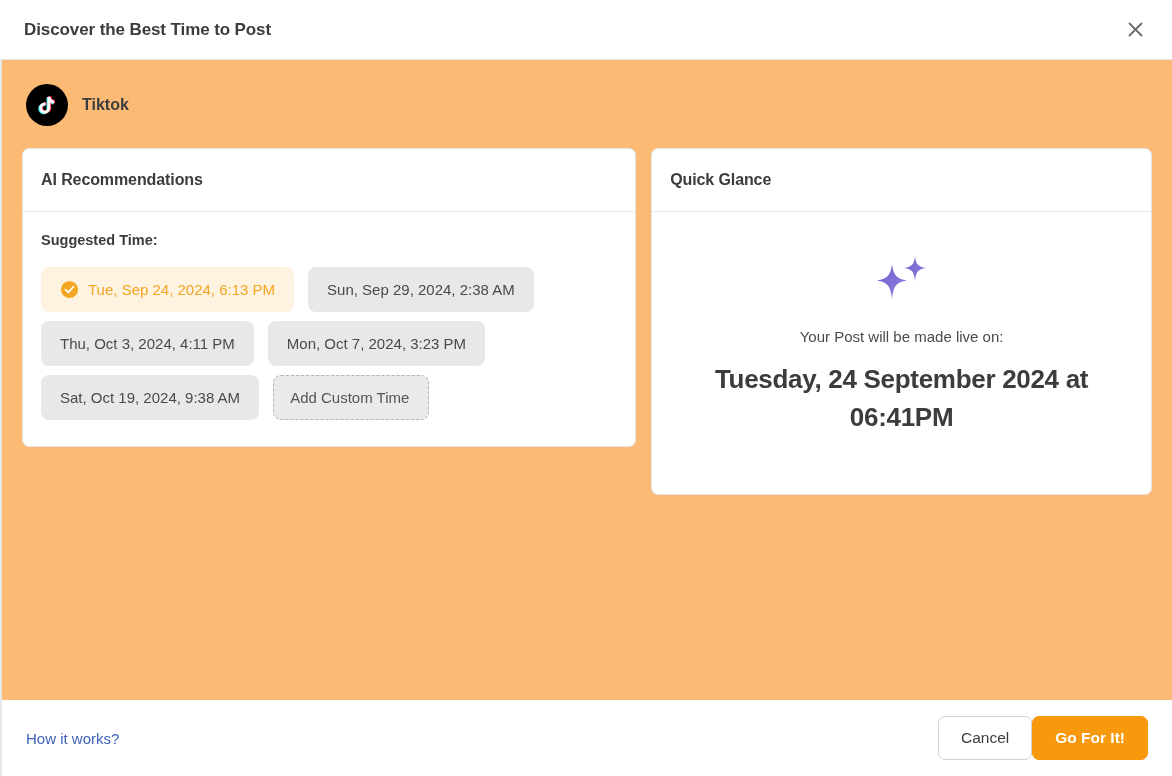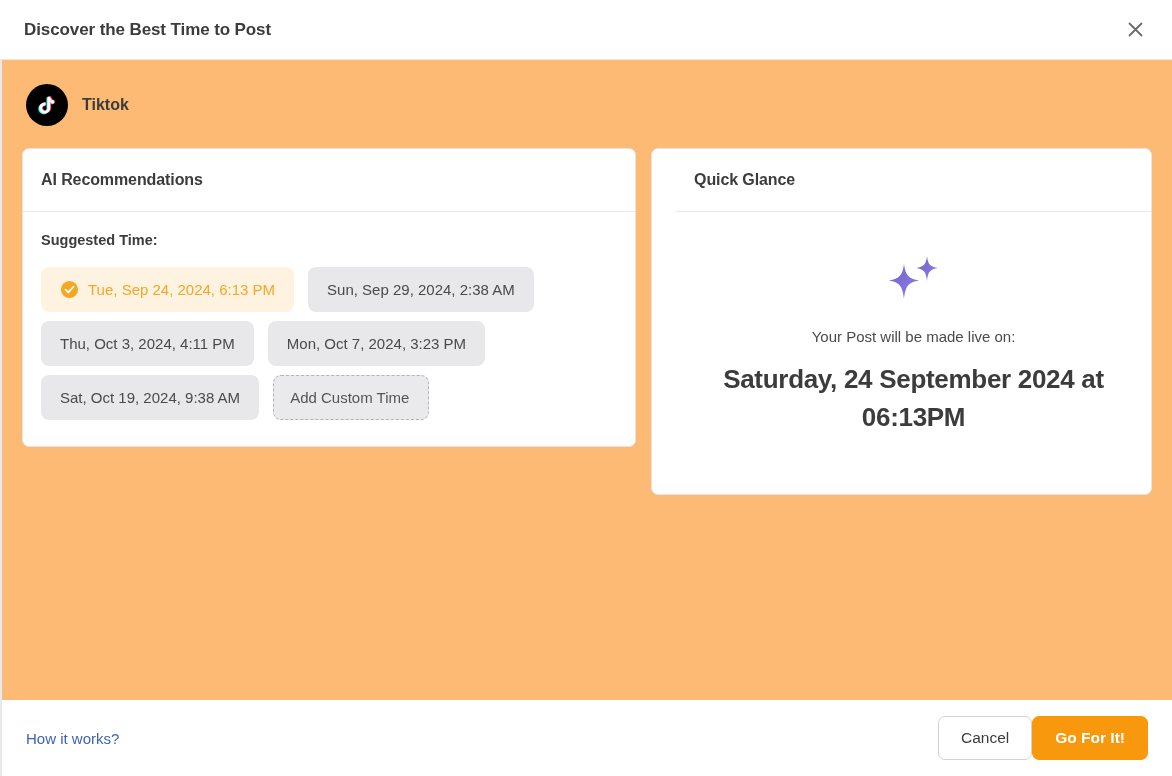"Quick Glance" .card-glance { padding-left: 24px -> none }
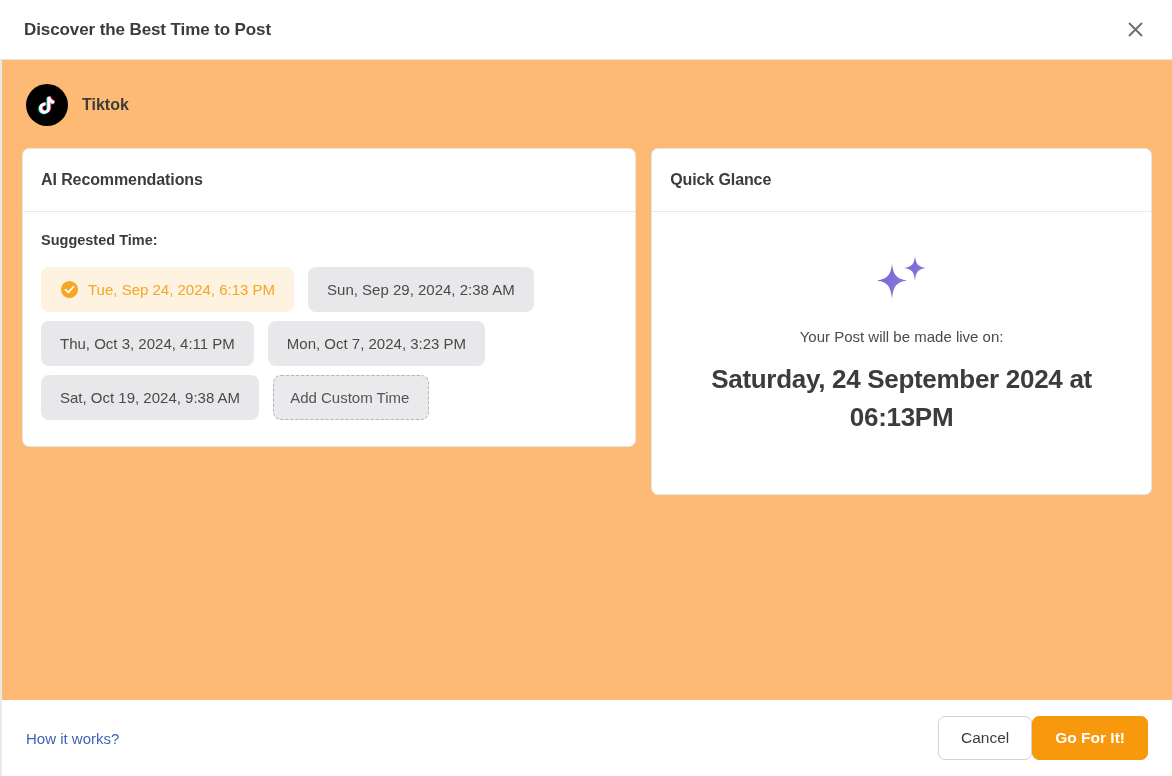"Saturday, 24 September 2024 at" div.glance-datetime { text: Saturday, 24 September 2024 at 06:13PM -> Tuesday, 24 September 2024 at 06:41PM }
